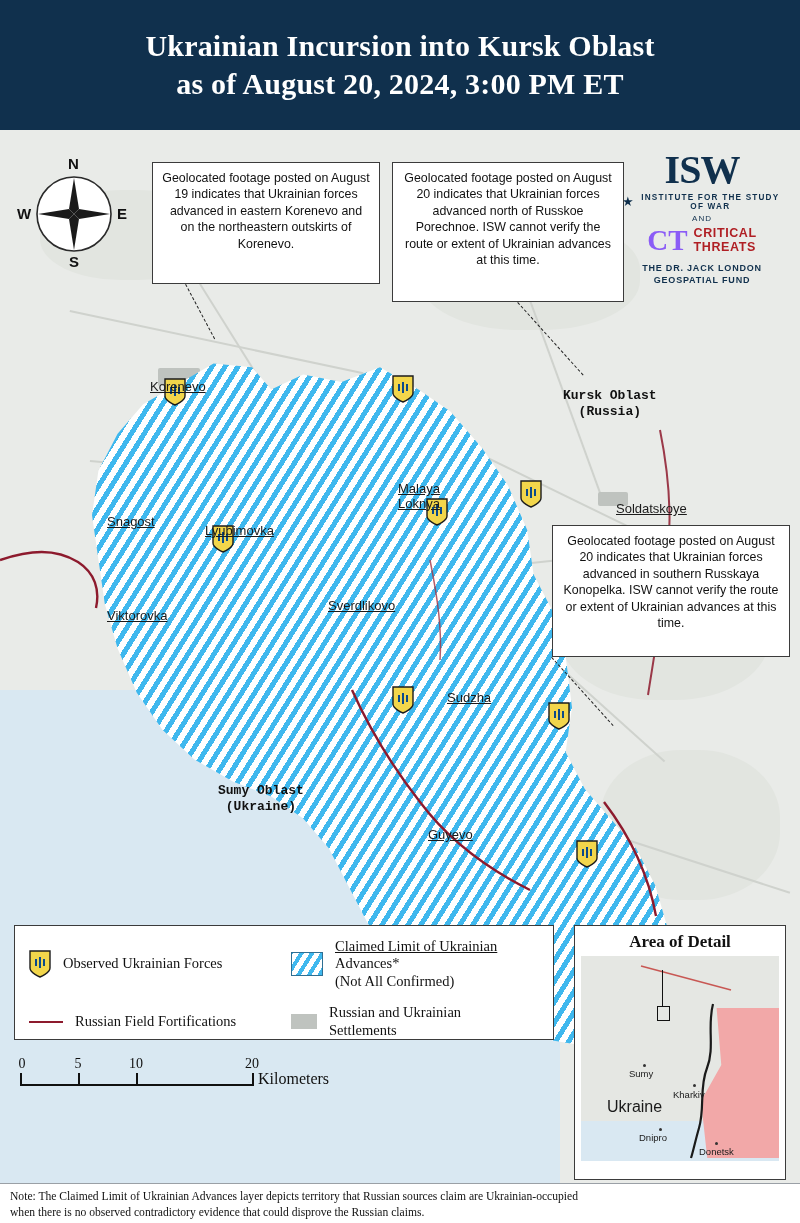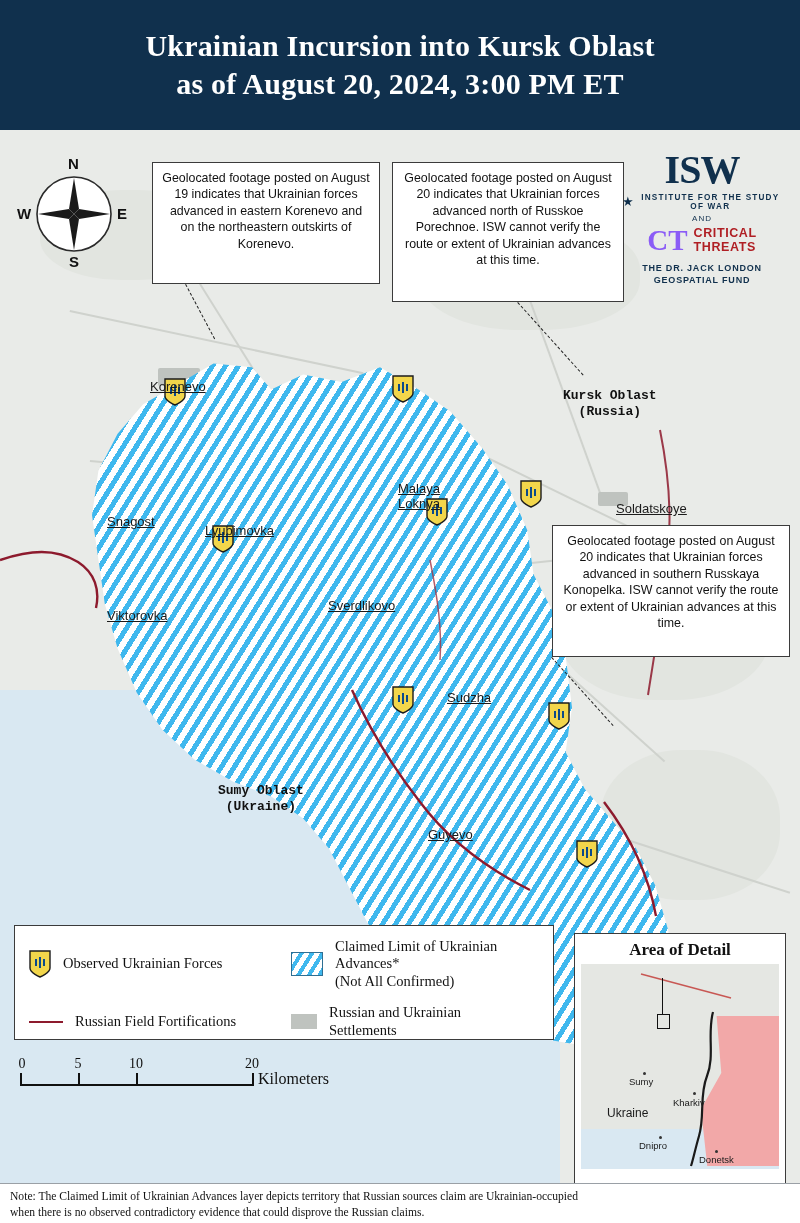"Claimed Limit of Ukrainian" span { text-decoration: none -> underline }
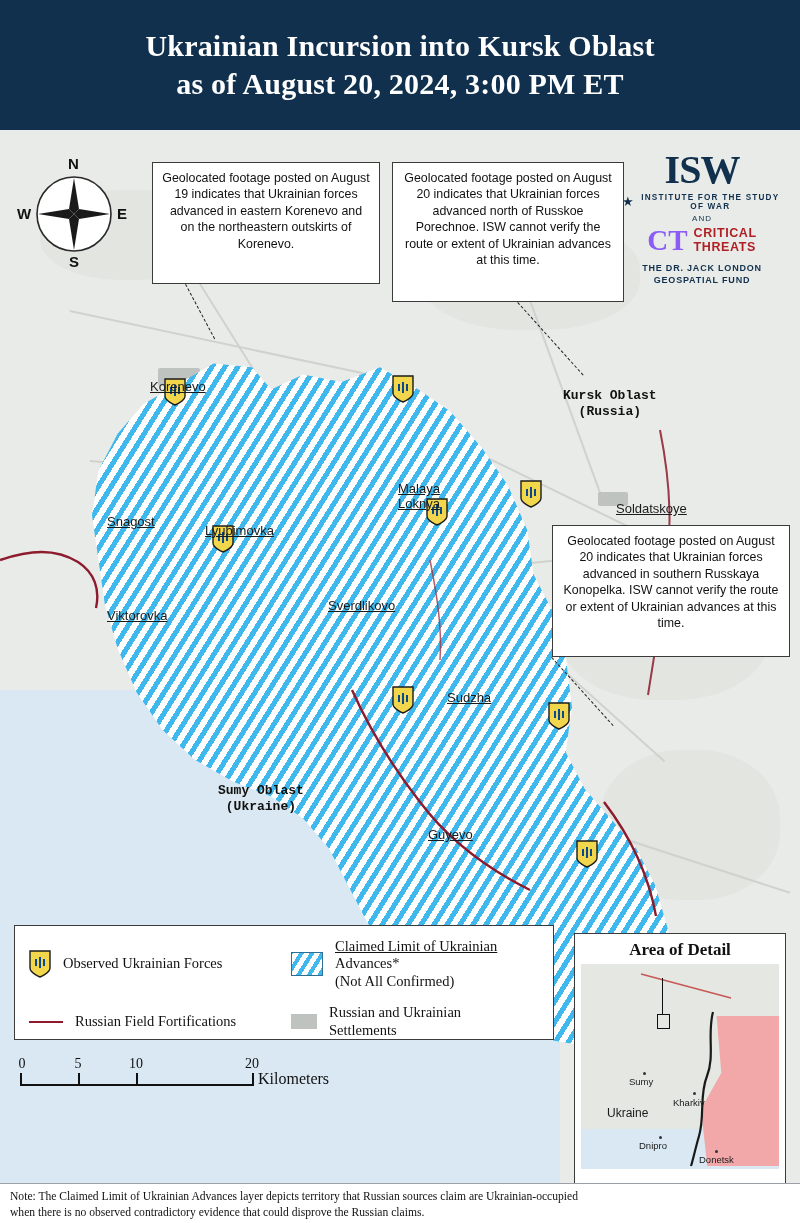"Area of Detail" .inset { margin-top: 8px -> none }
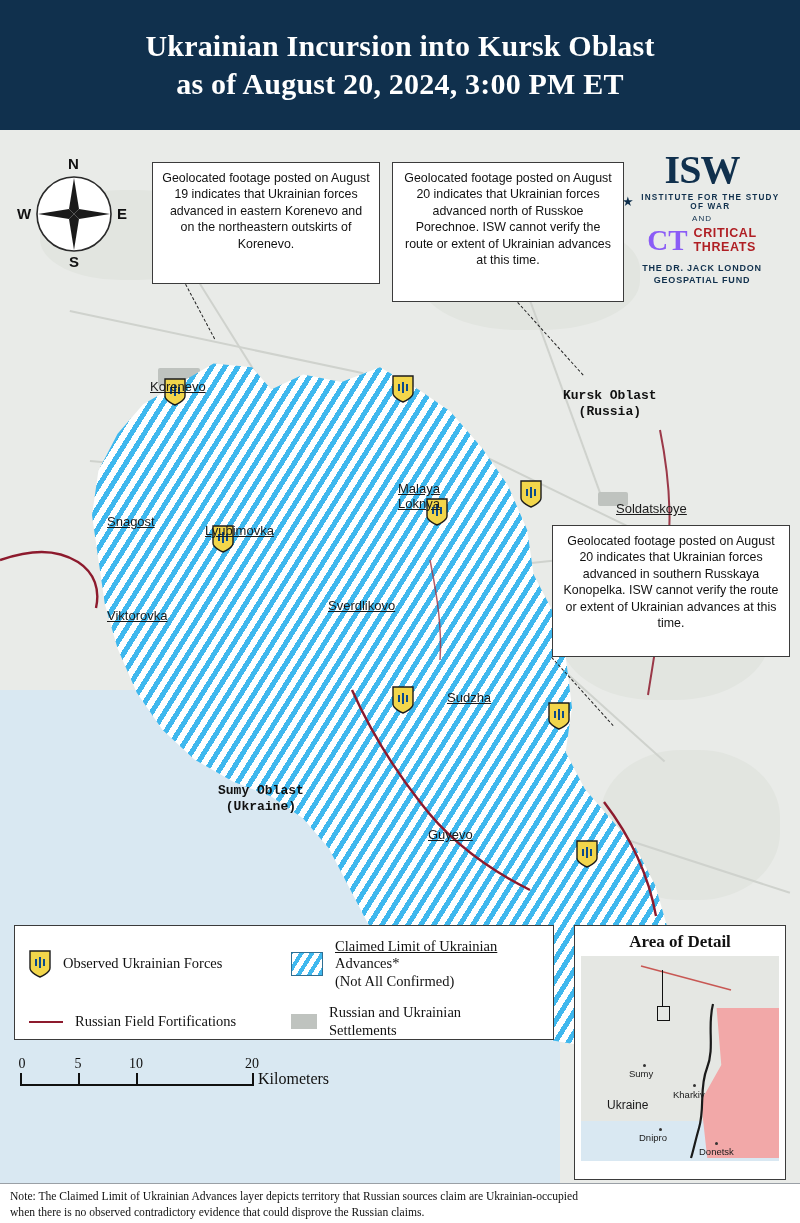"Ukraine" .inset-label.big { font-size: 12px -> 16px }
